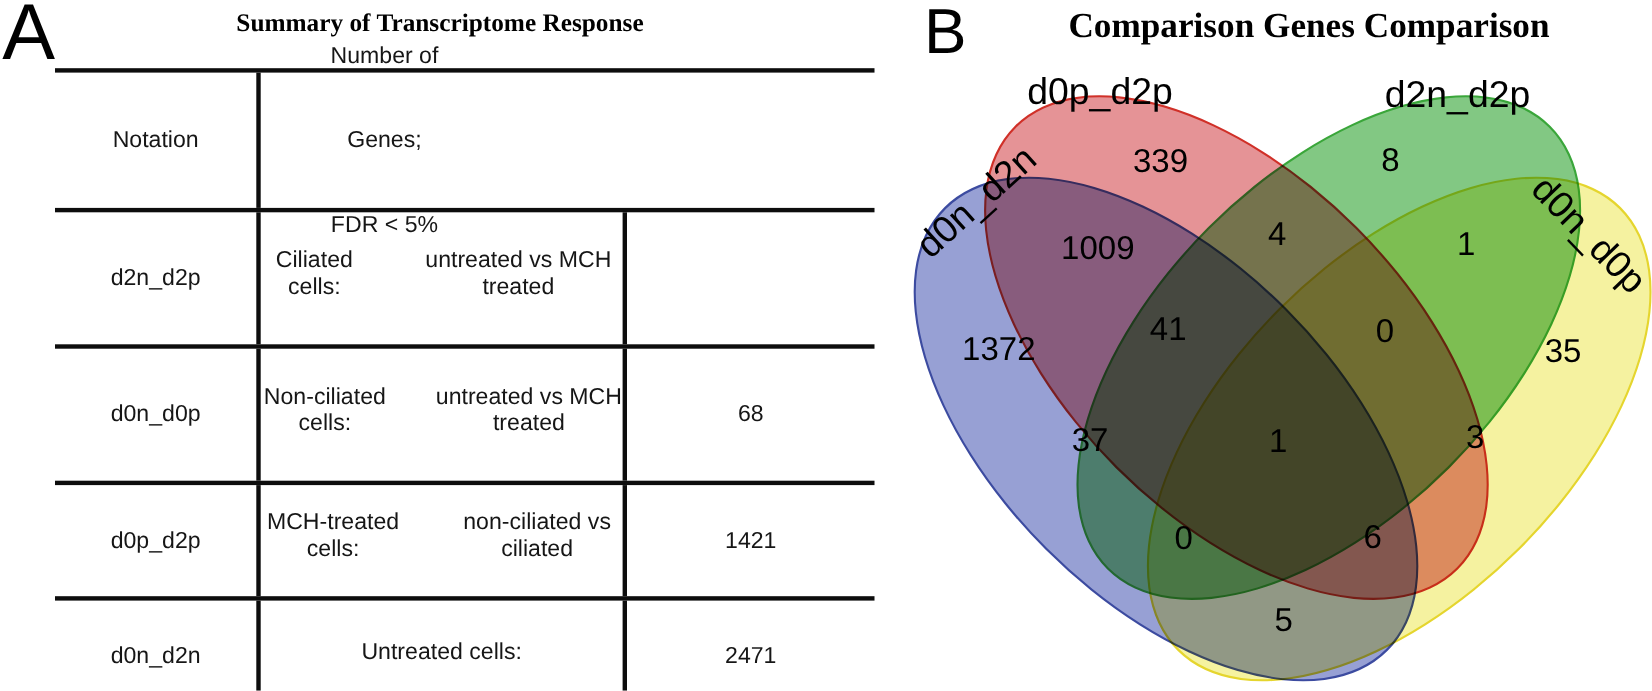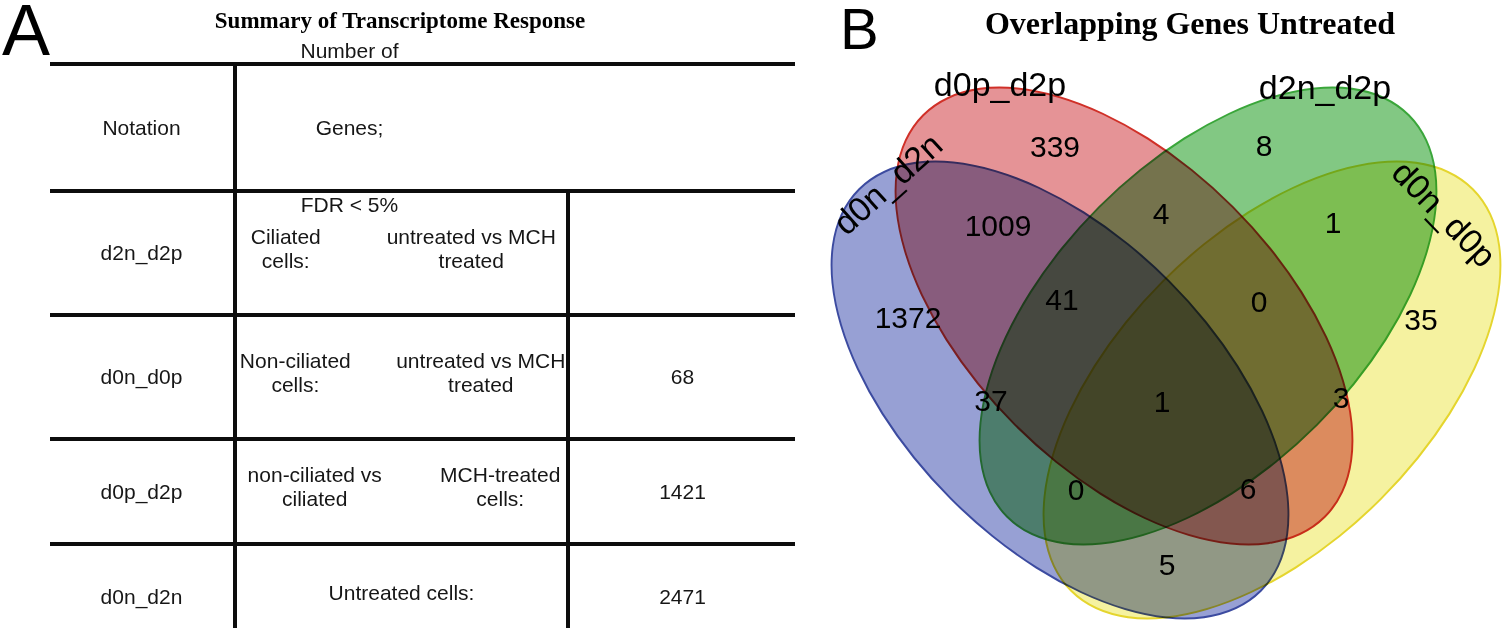"Overlapping Genes Untreated" div.panel-title { text: Overlapping Genes Untreated -> Comparison Genes Comparison }
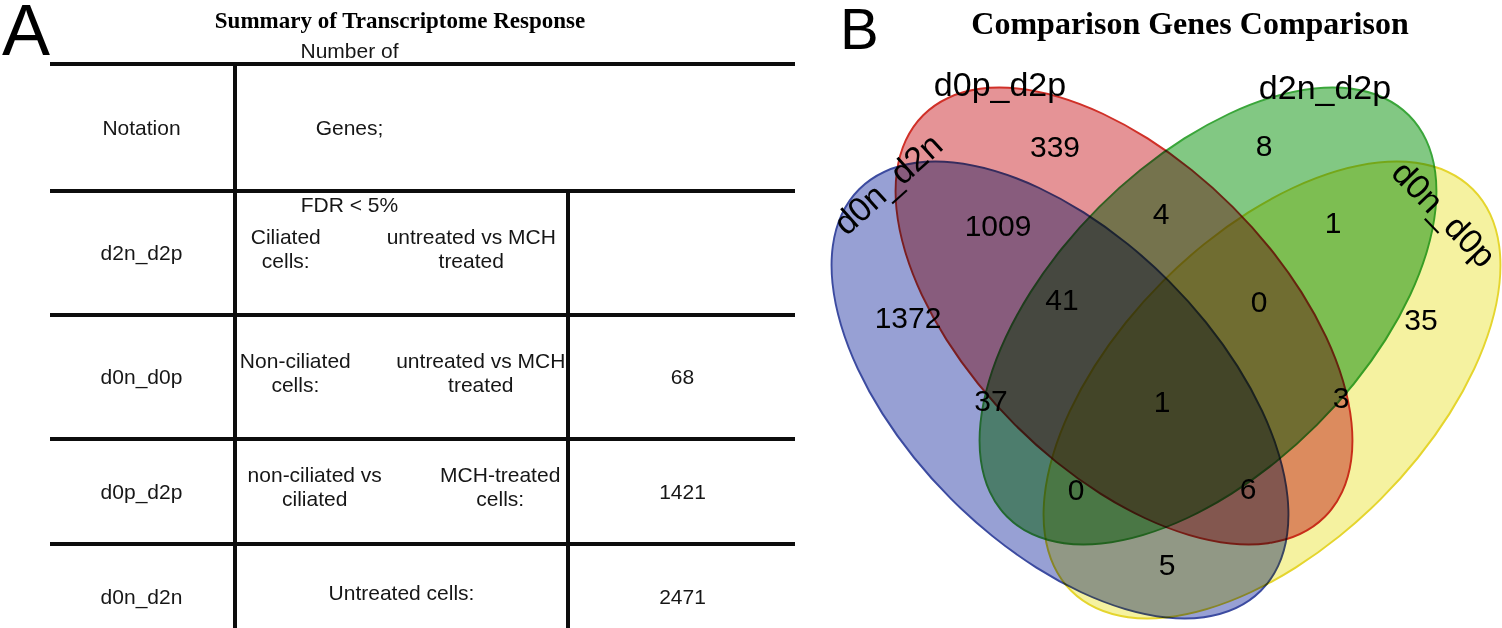"non-ciliated vs ciliated" span { order: before "MCH-treated cells:" -> after "MCH-treated cells:" }
